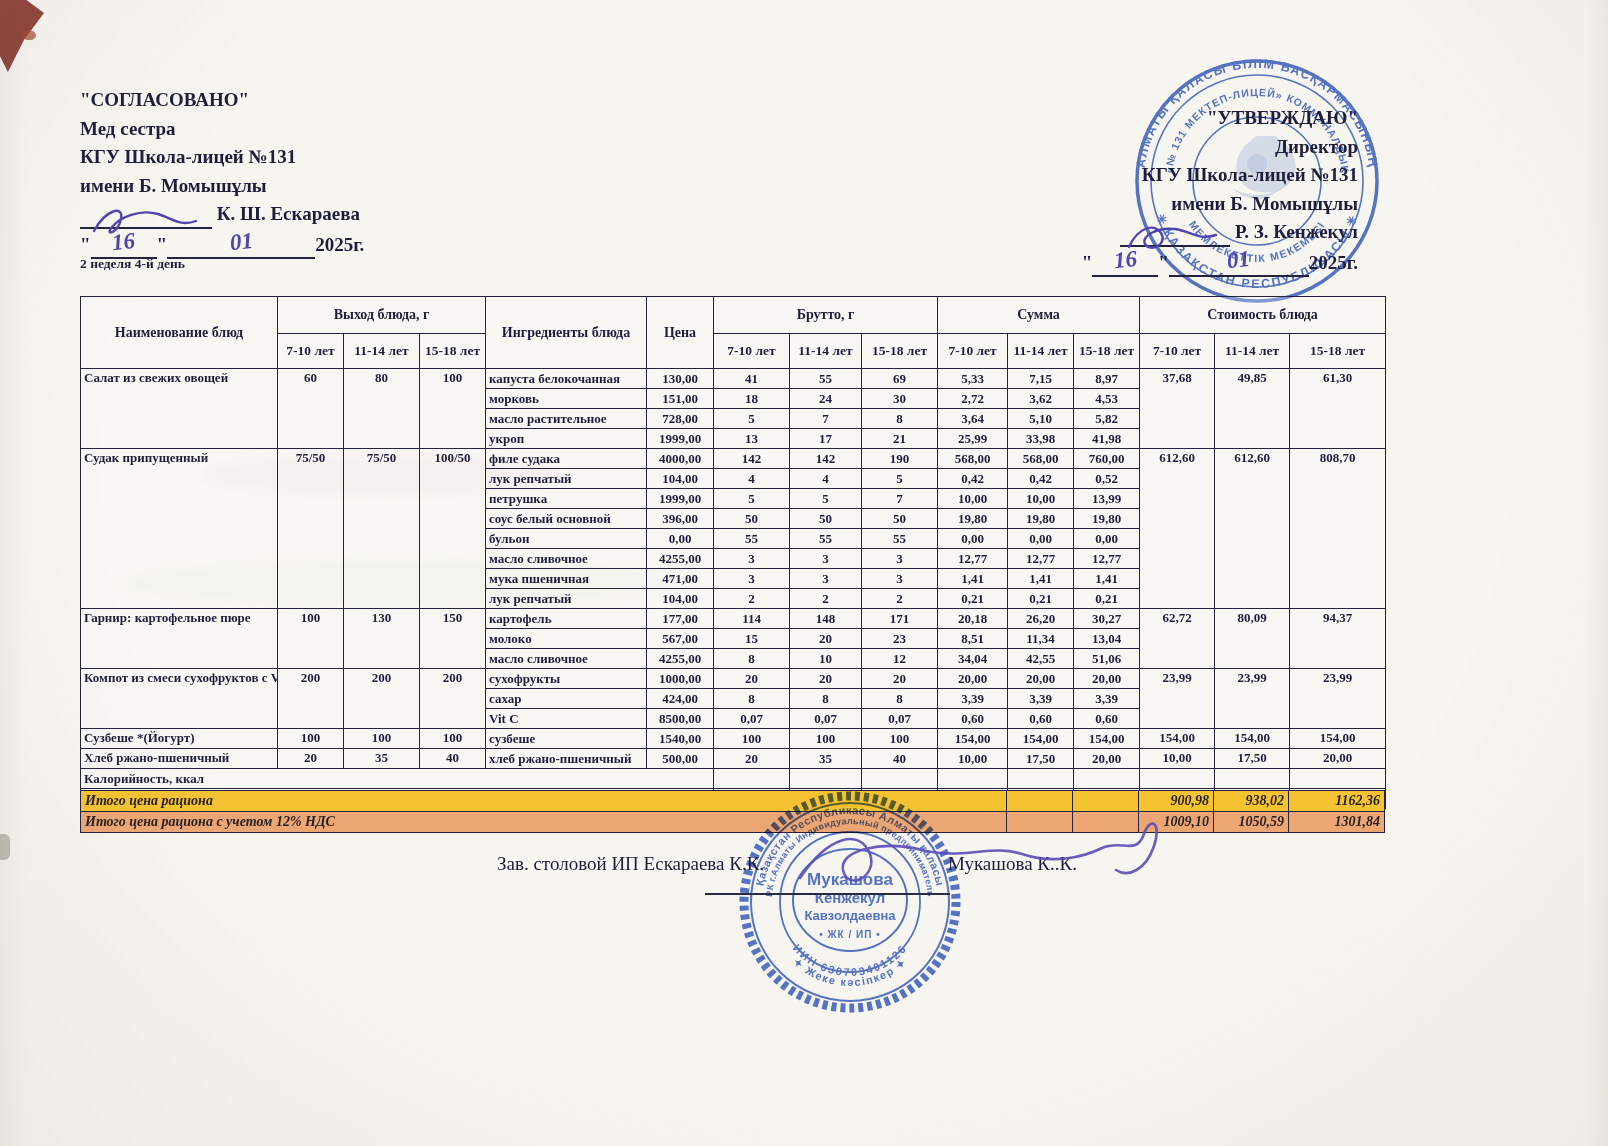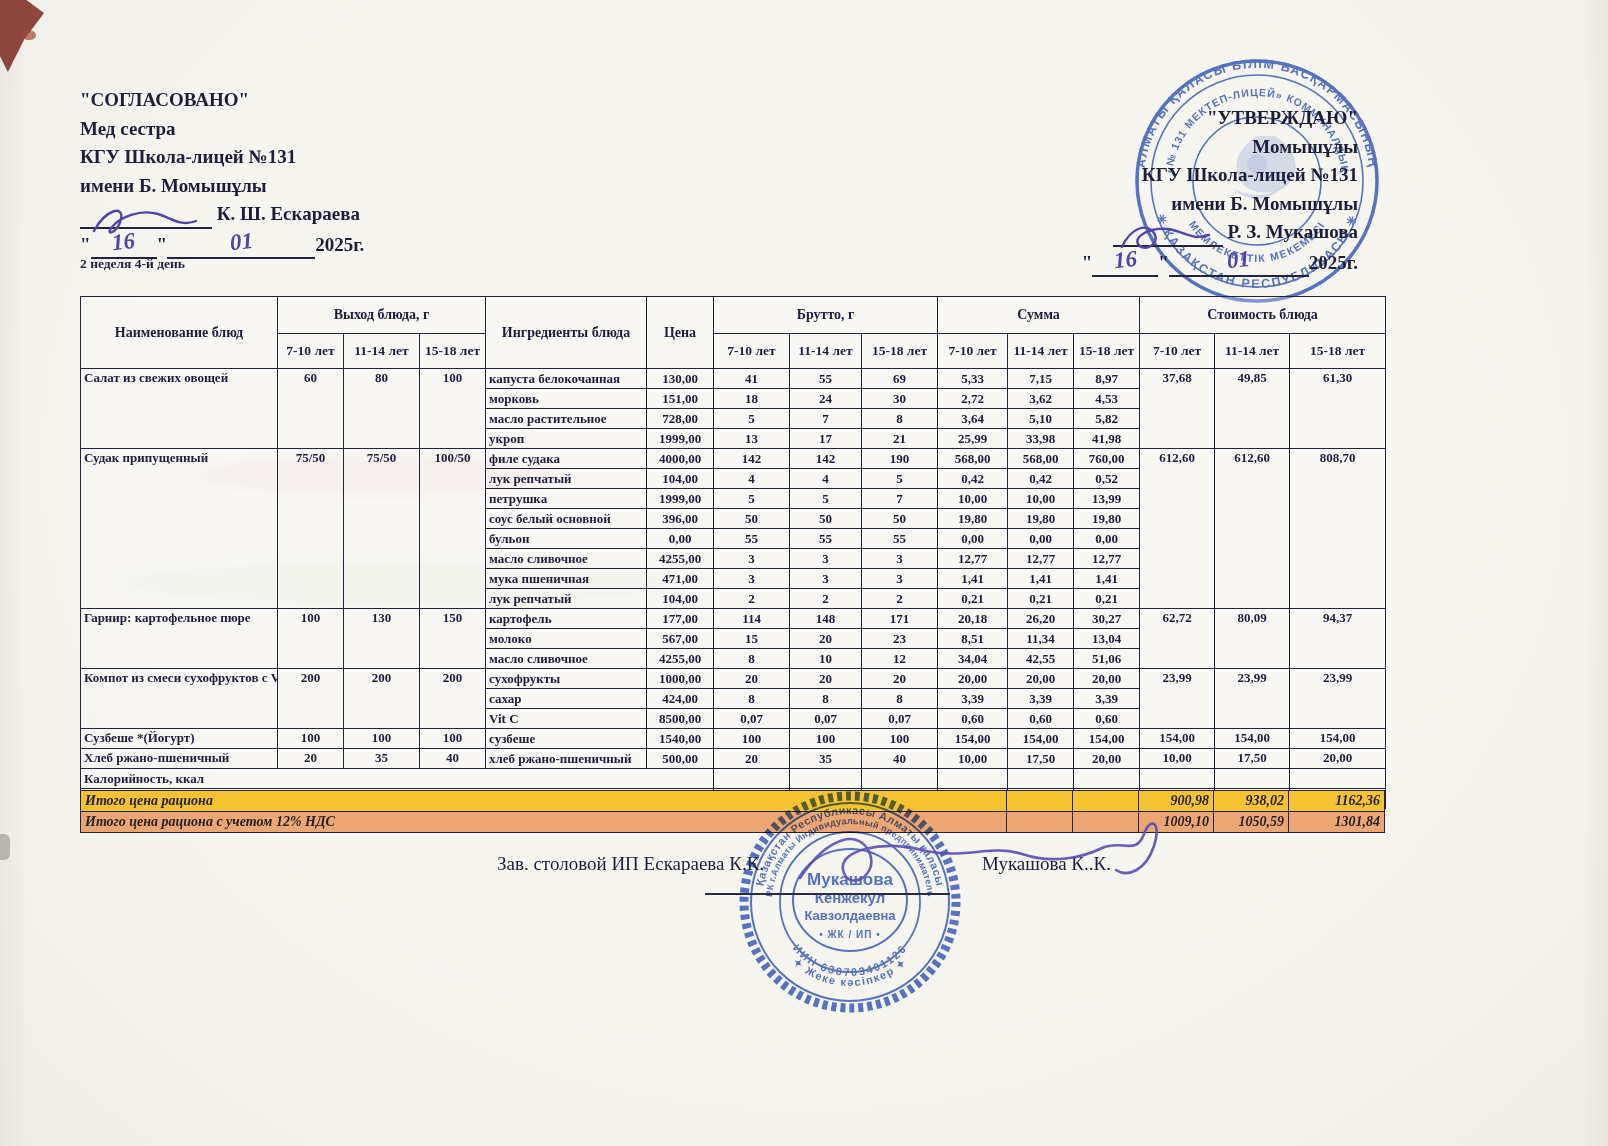"Момышұлы" span.ln { text: Момышұлы -> Директор }
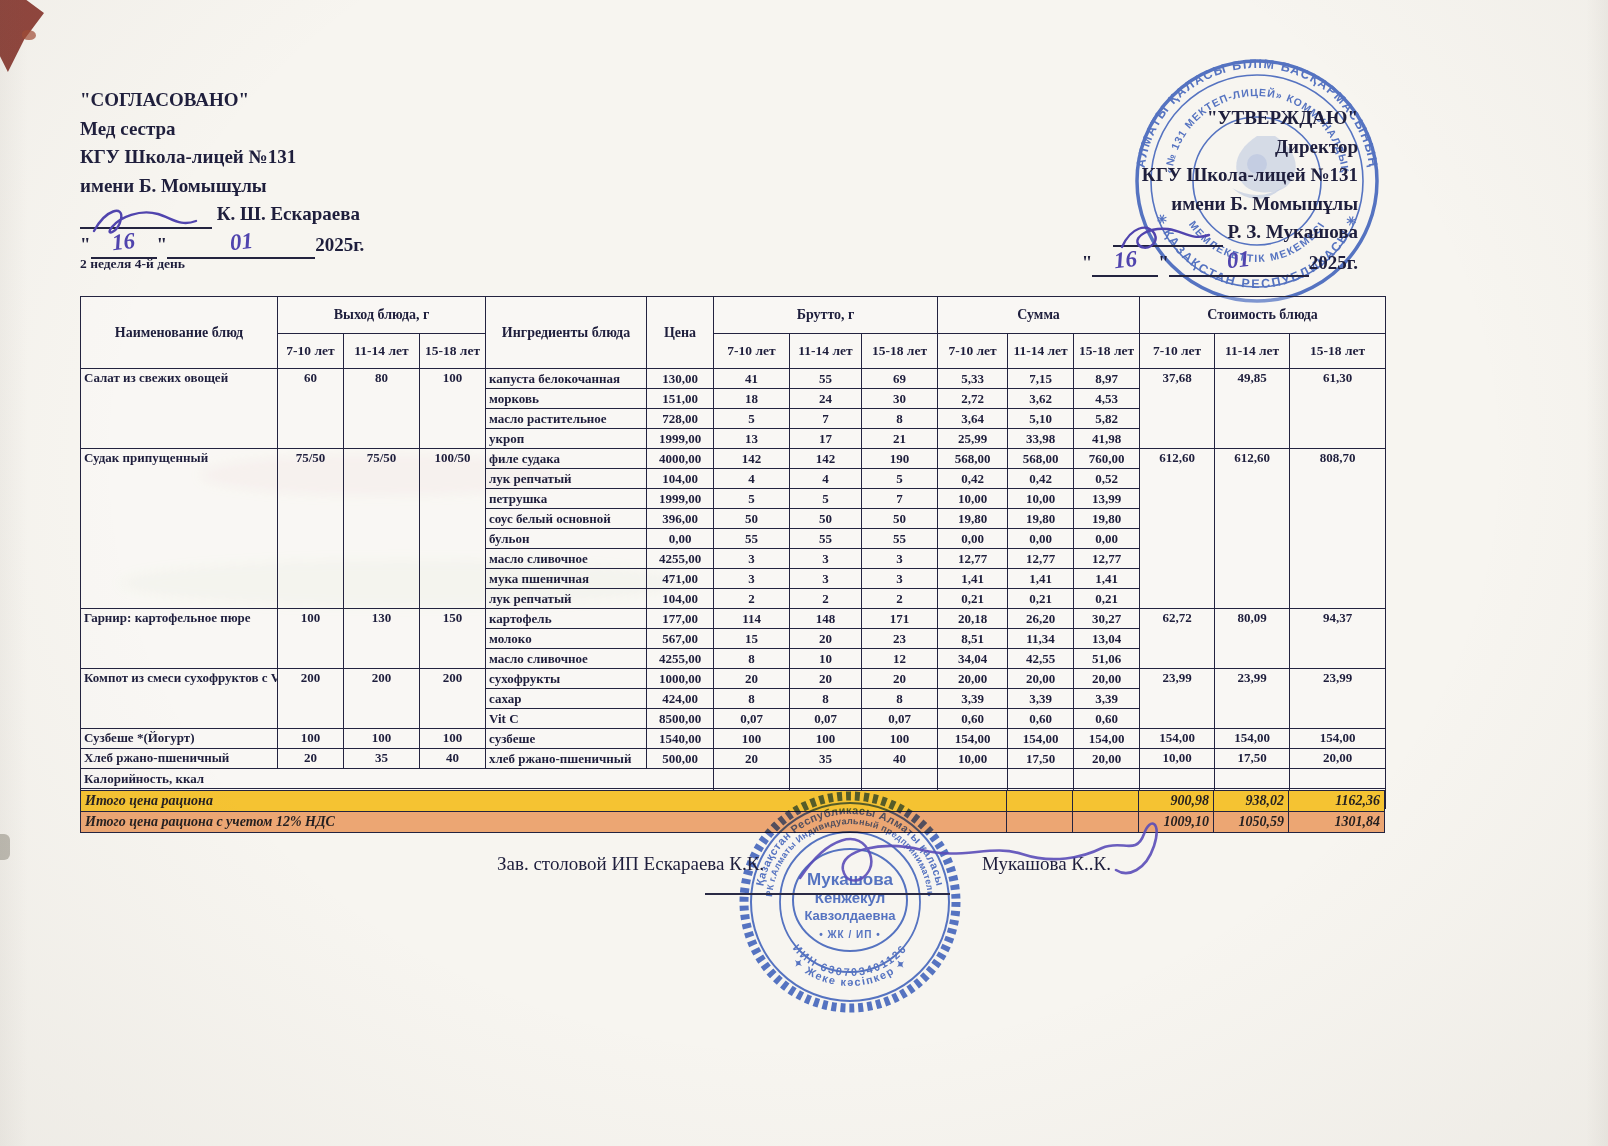"Р. З. Мукашова" span { text: Мукашова -> Кенжекул }
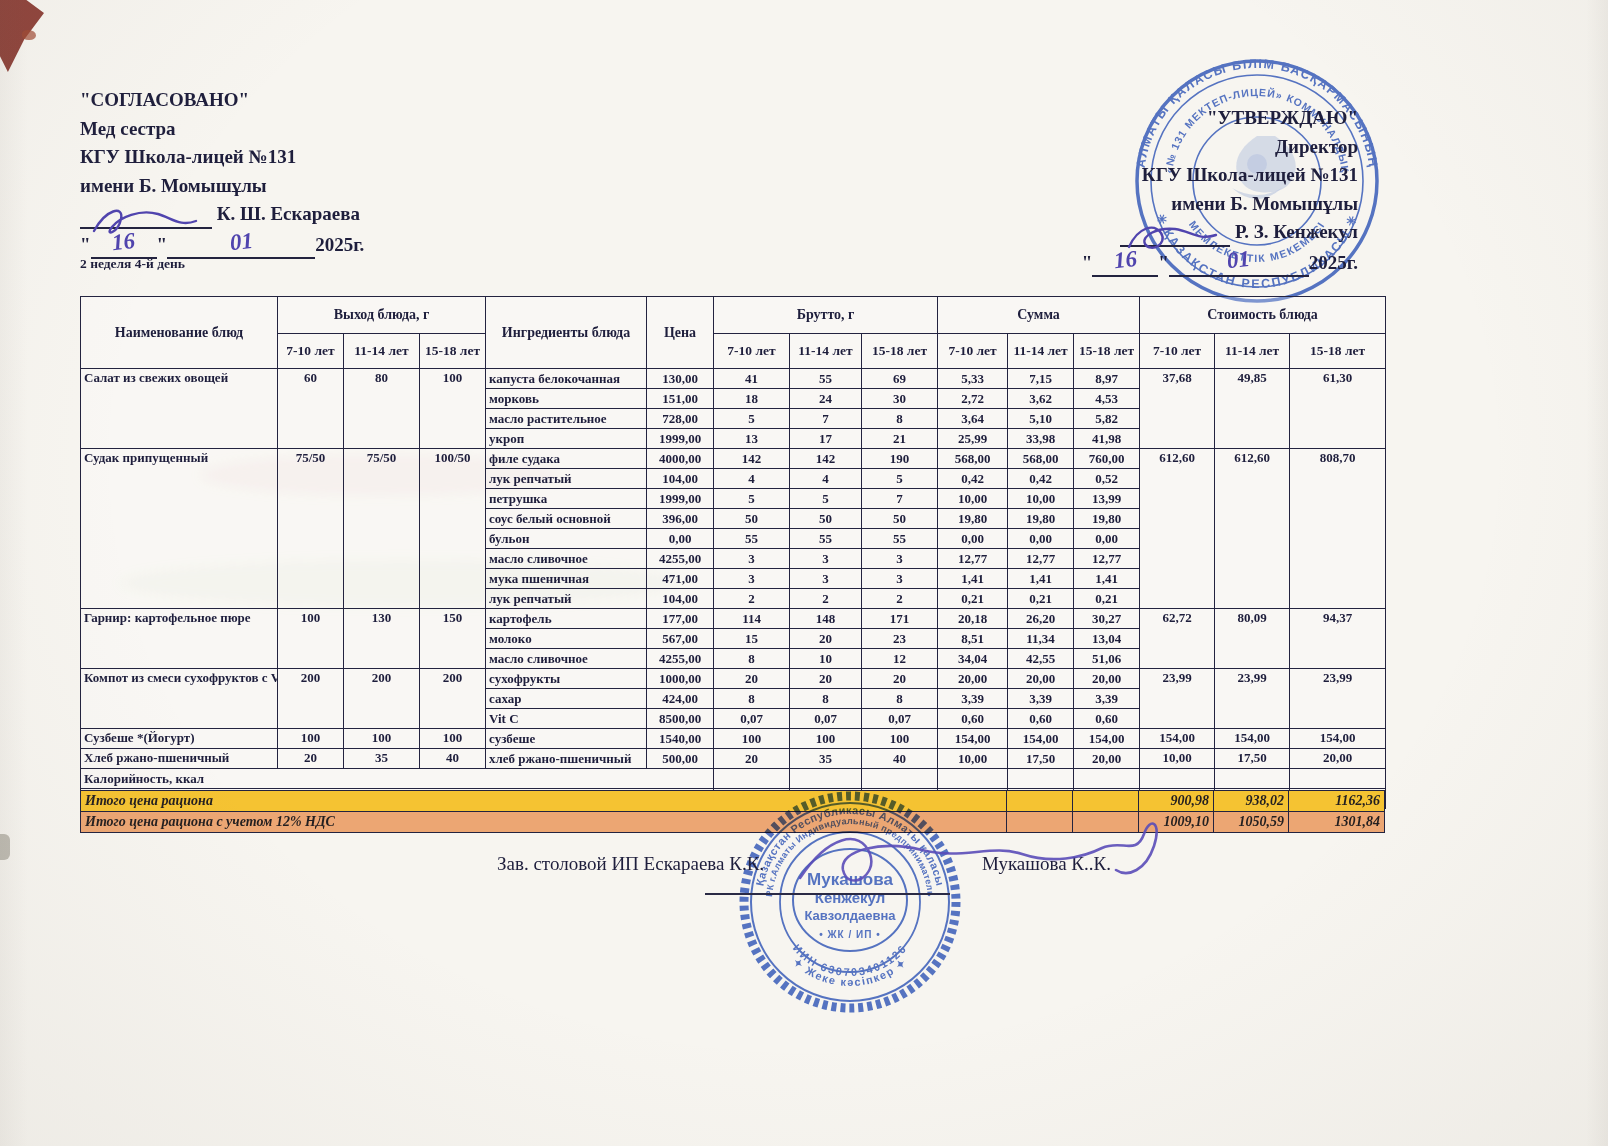"Мукашова К..К." .footer-name { left: 982px -> 948px }
